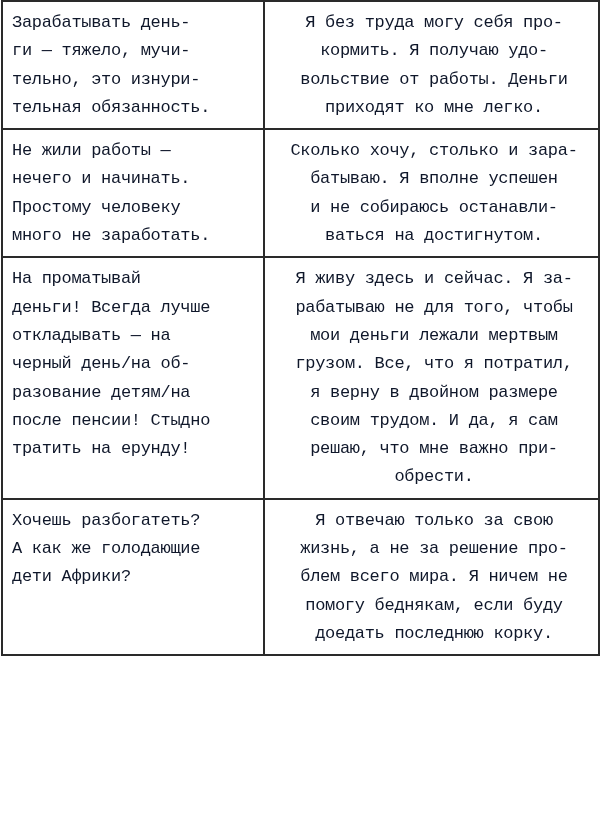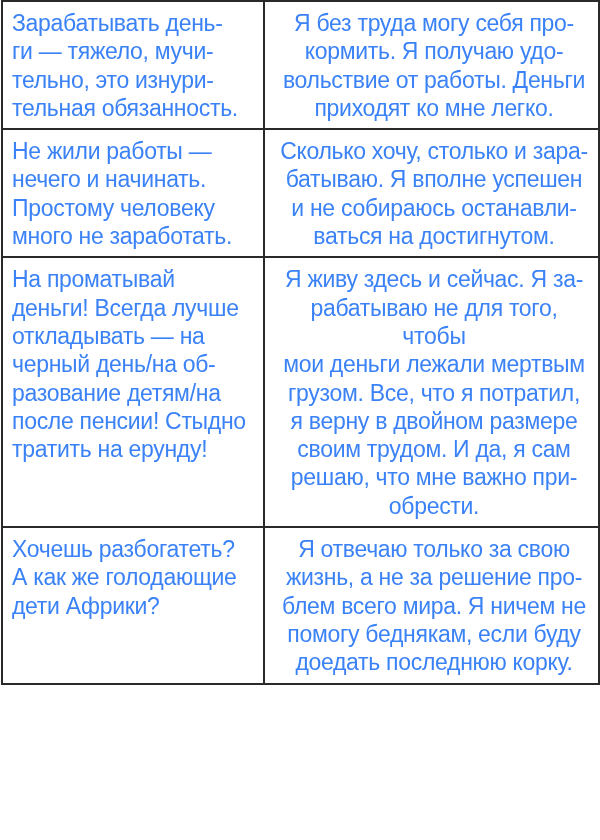"Зарабатывать день-" .cell { color: #3b82f6 -> #0f172a; font-family: none -> Liberation Mono, monospace; font-size: 23px -> 17px }
